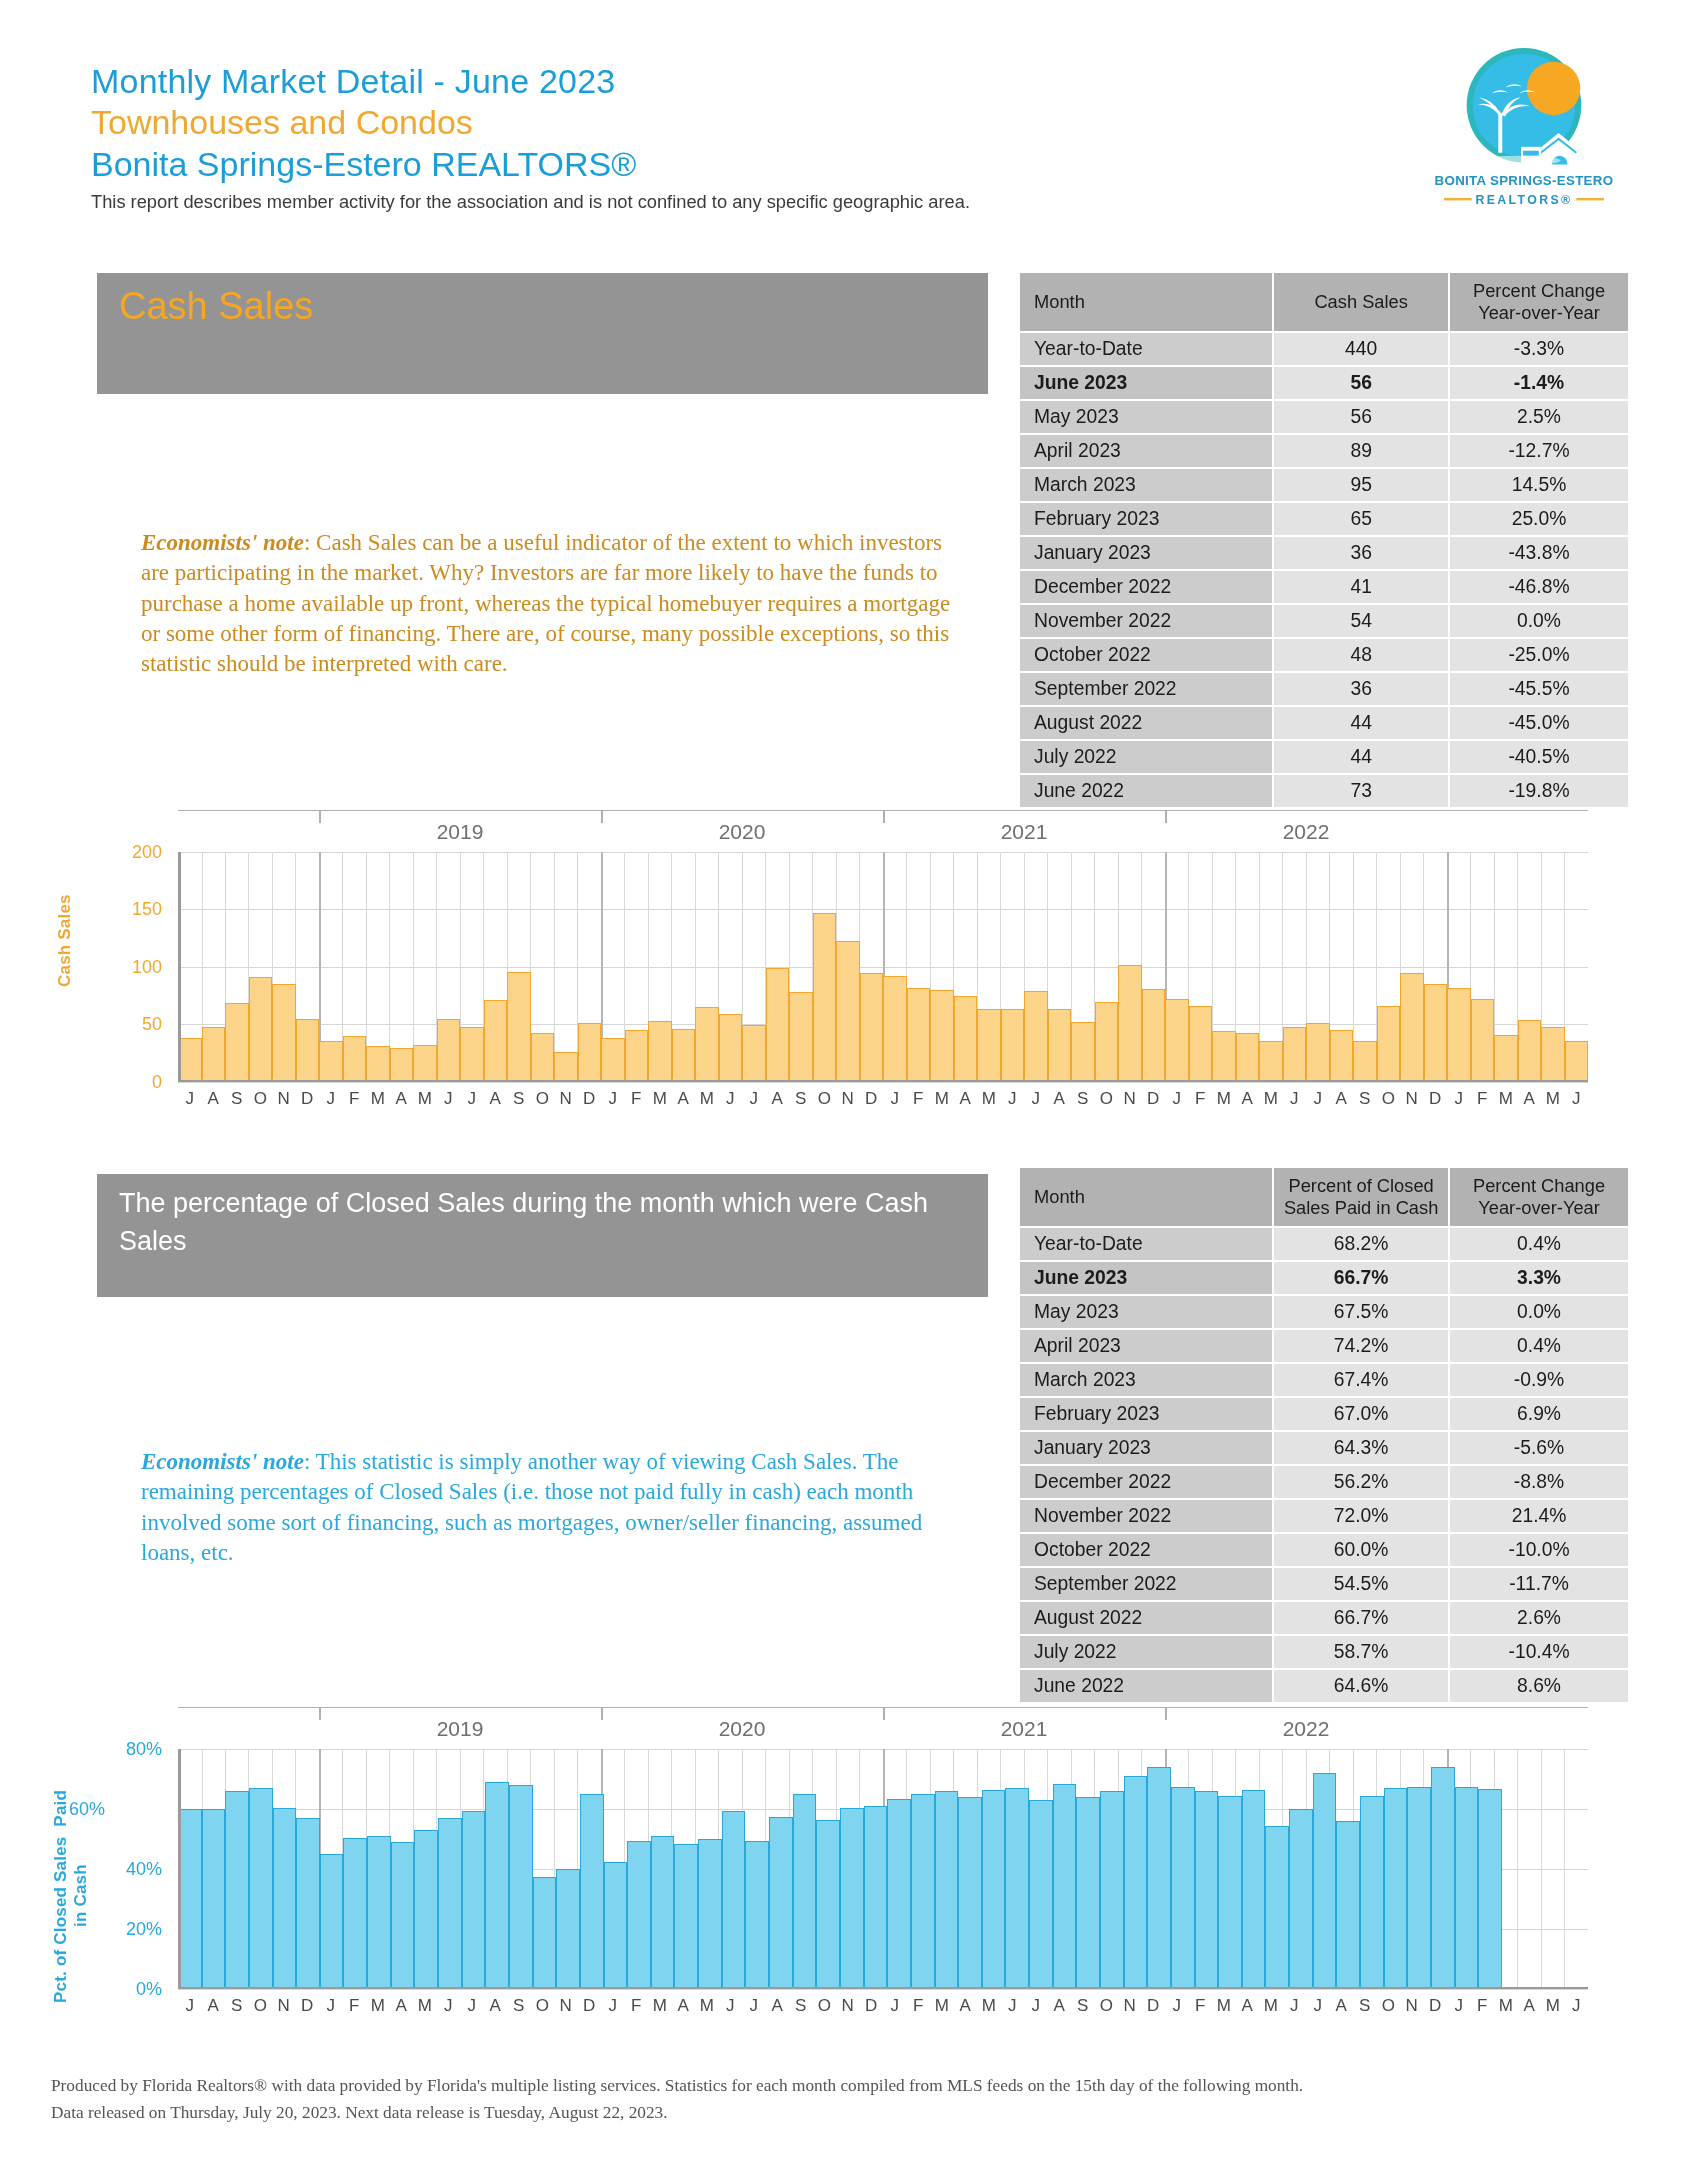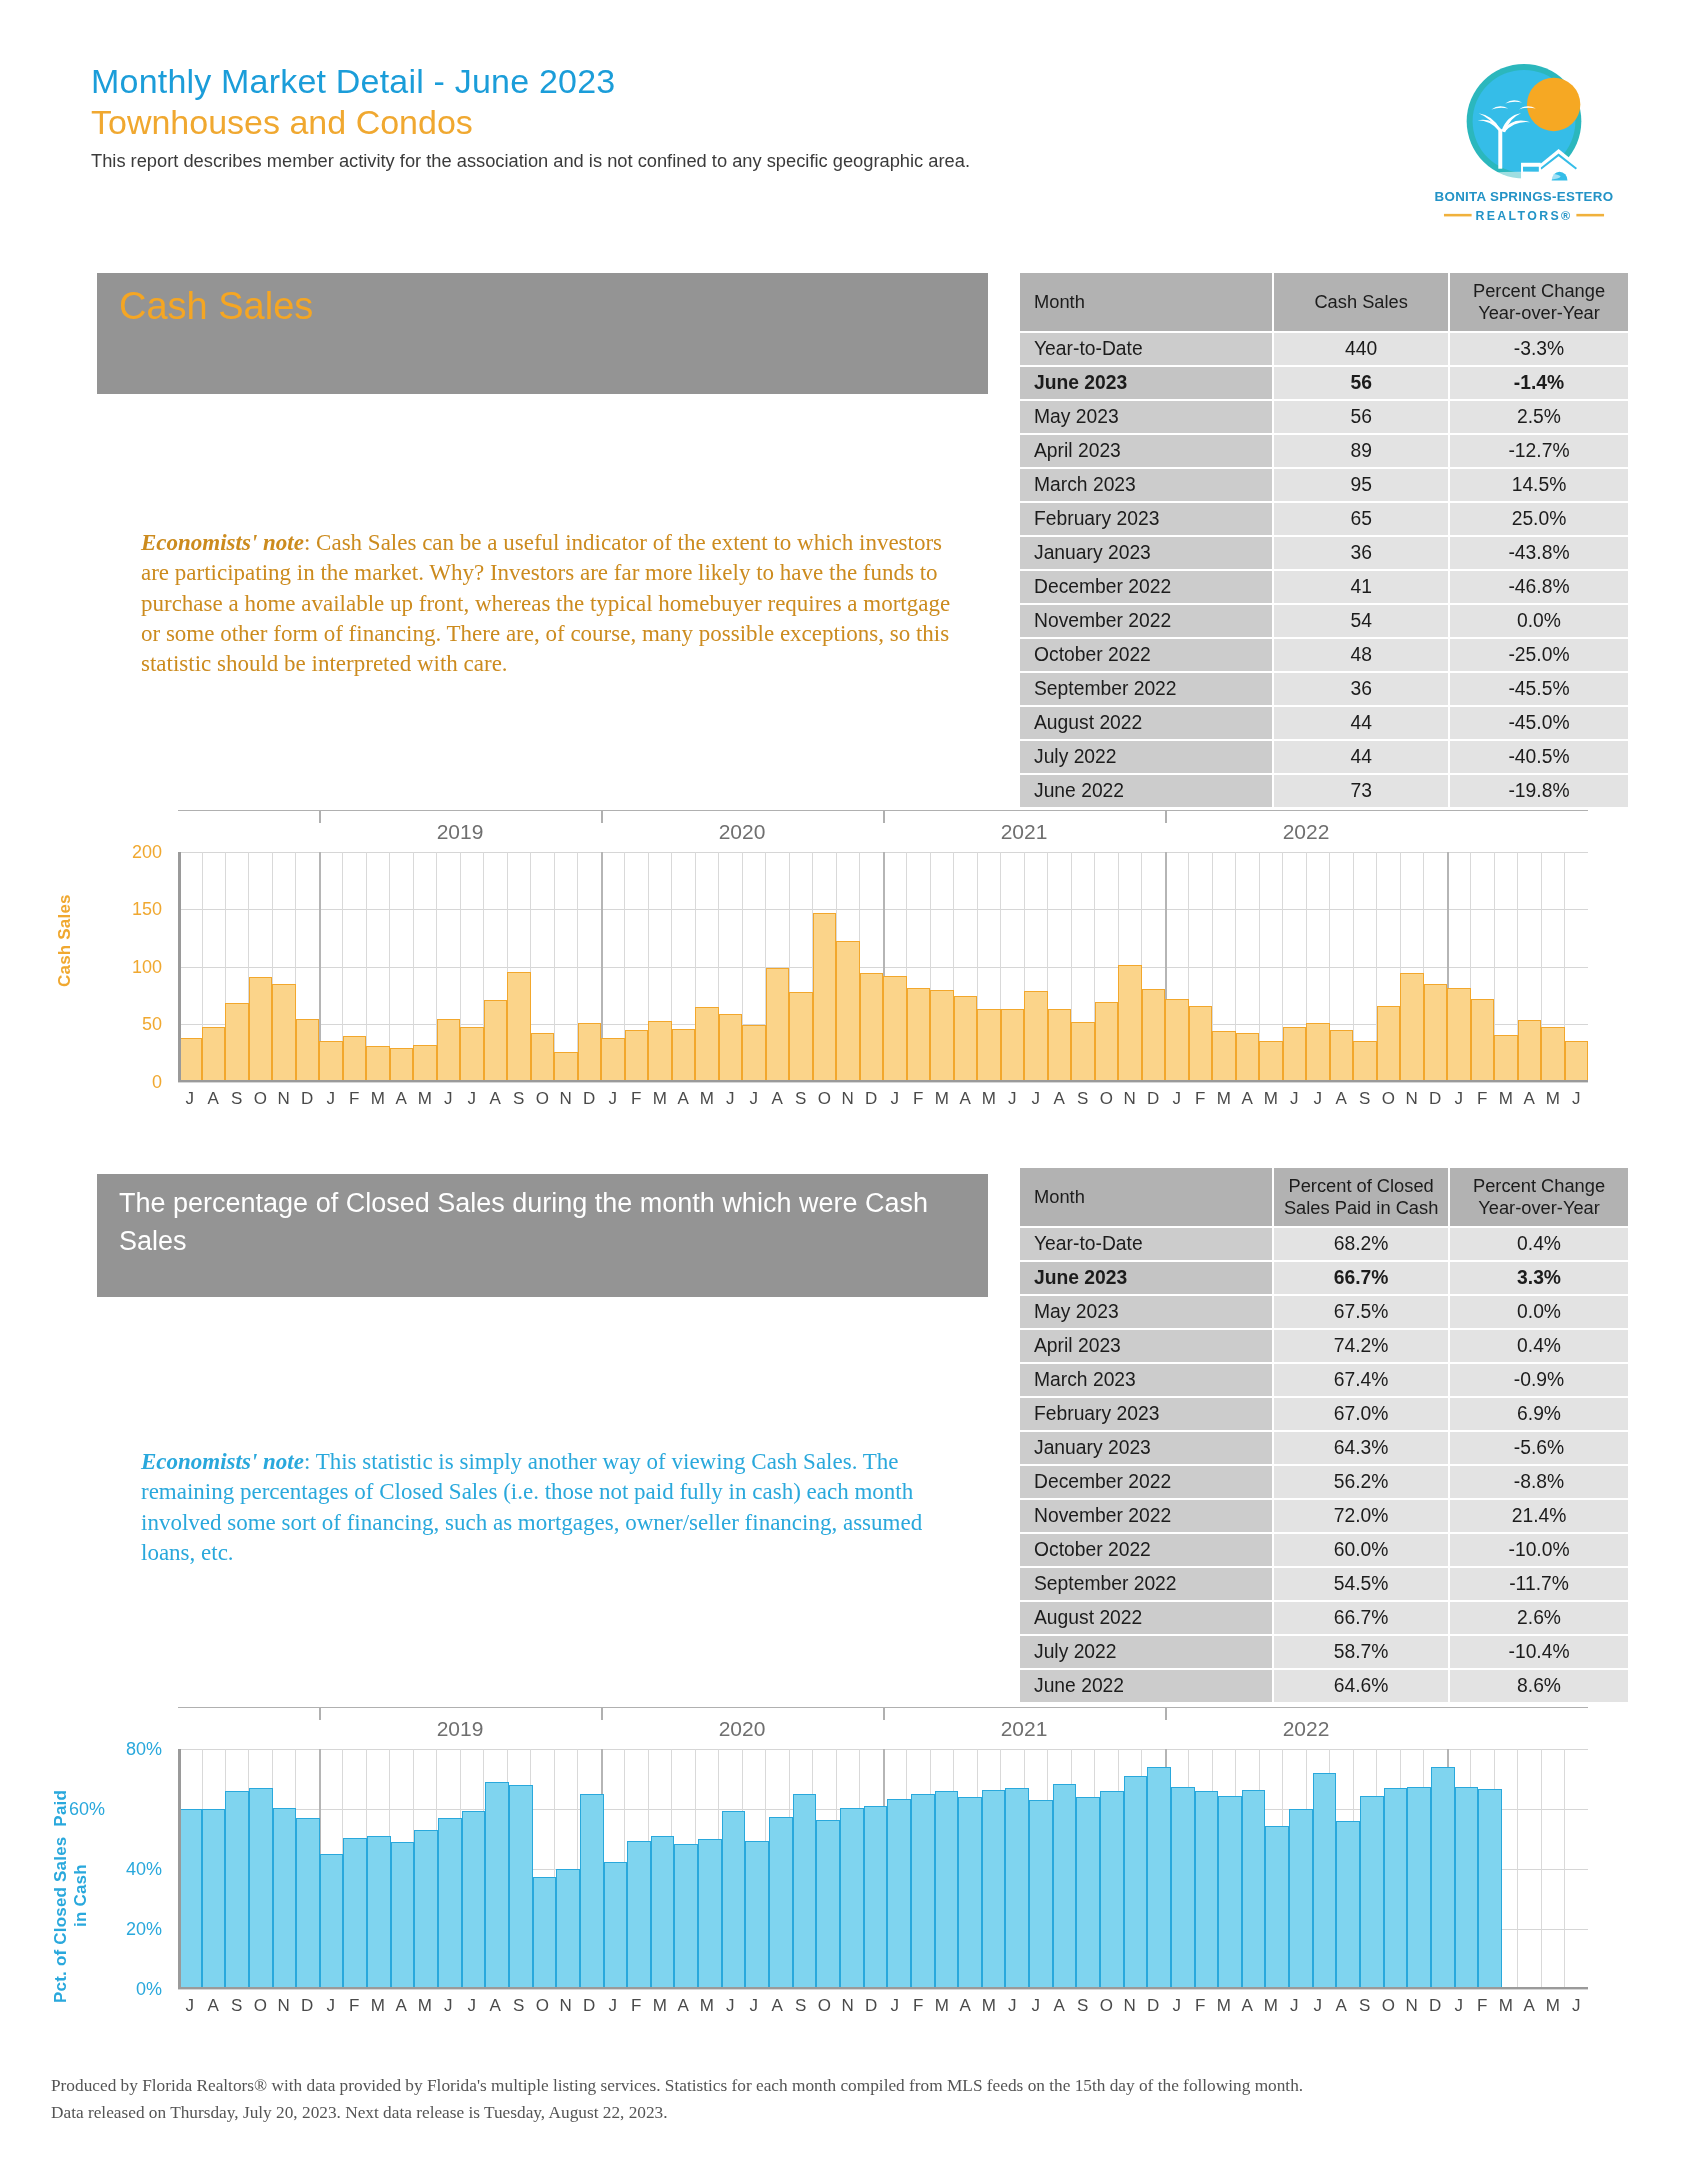"Bonita Springs-Estero REALTORS®" h3 { html: none -> <h3>Bonita Springs-Estero REALTORS®</h3> }
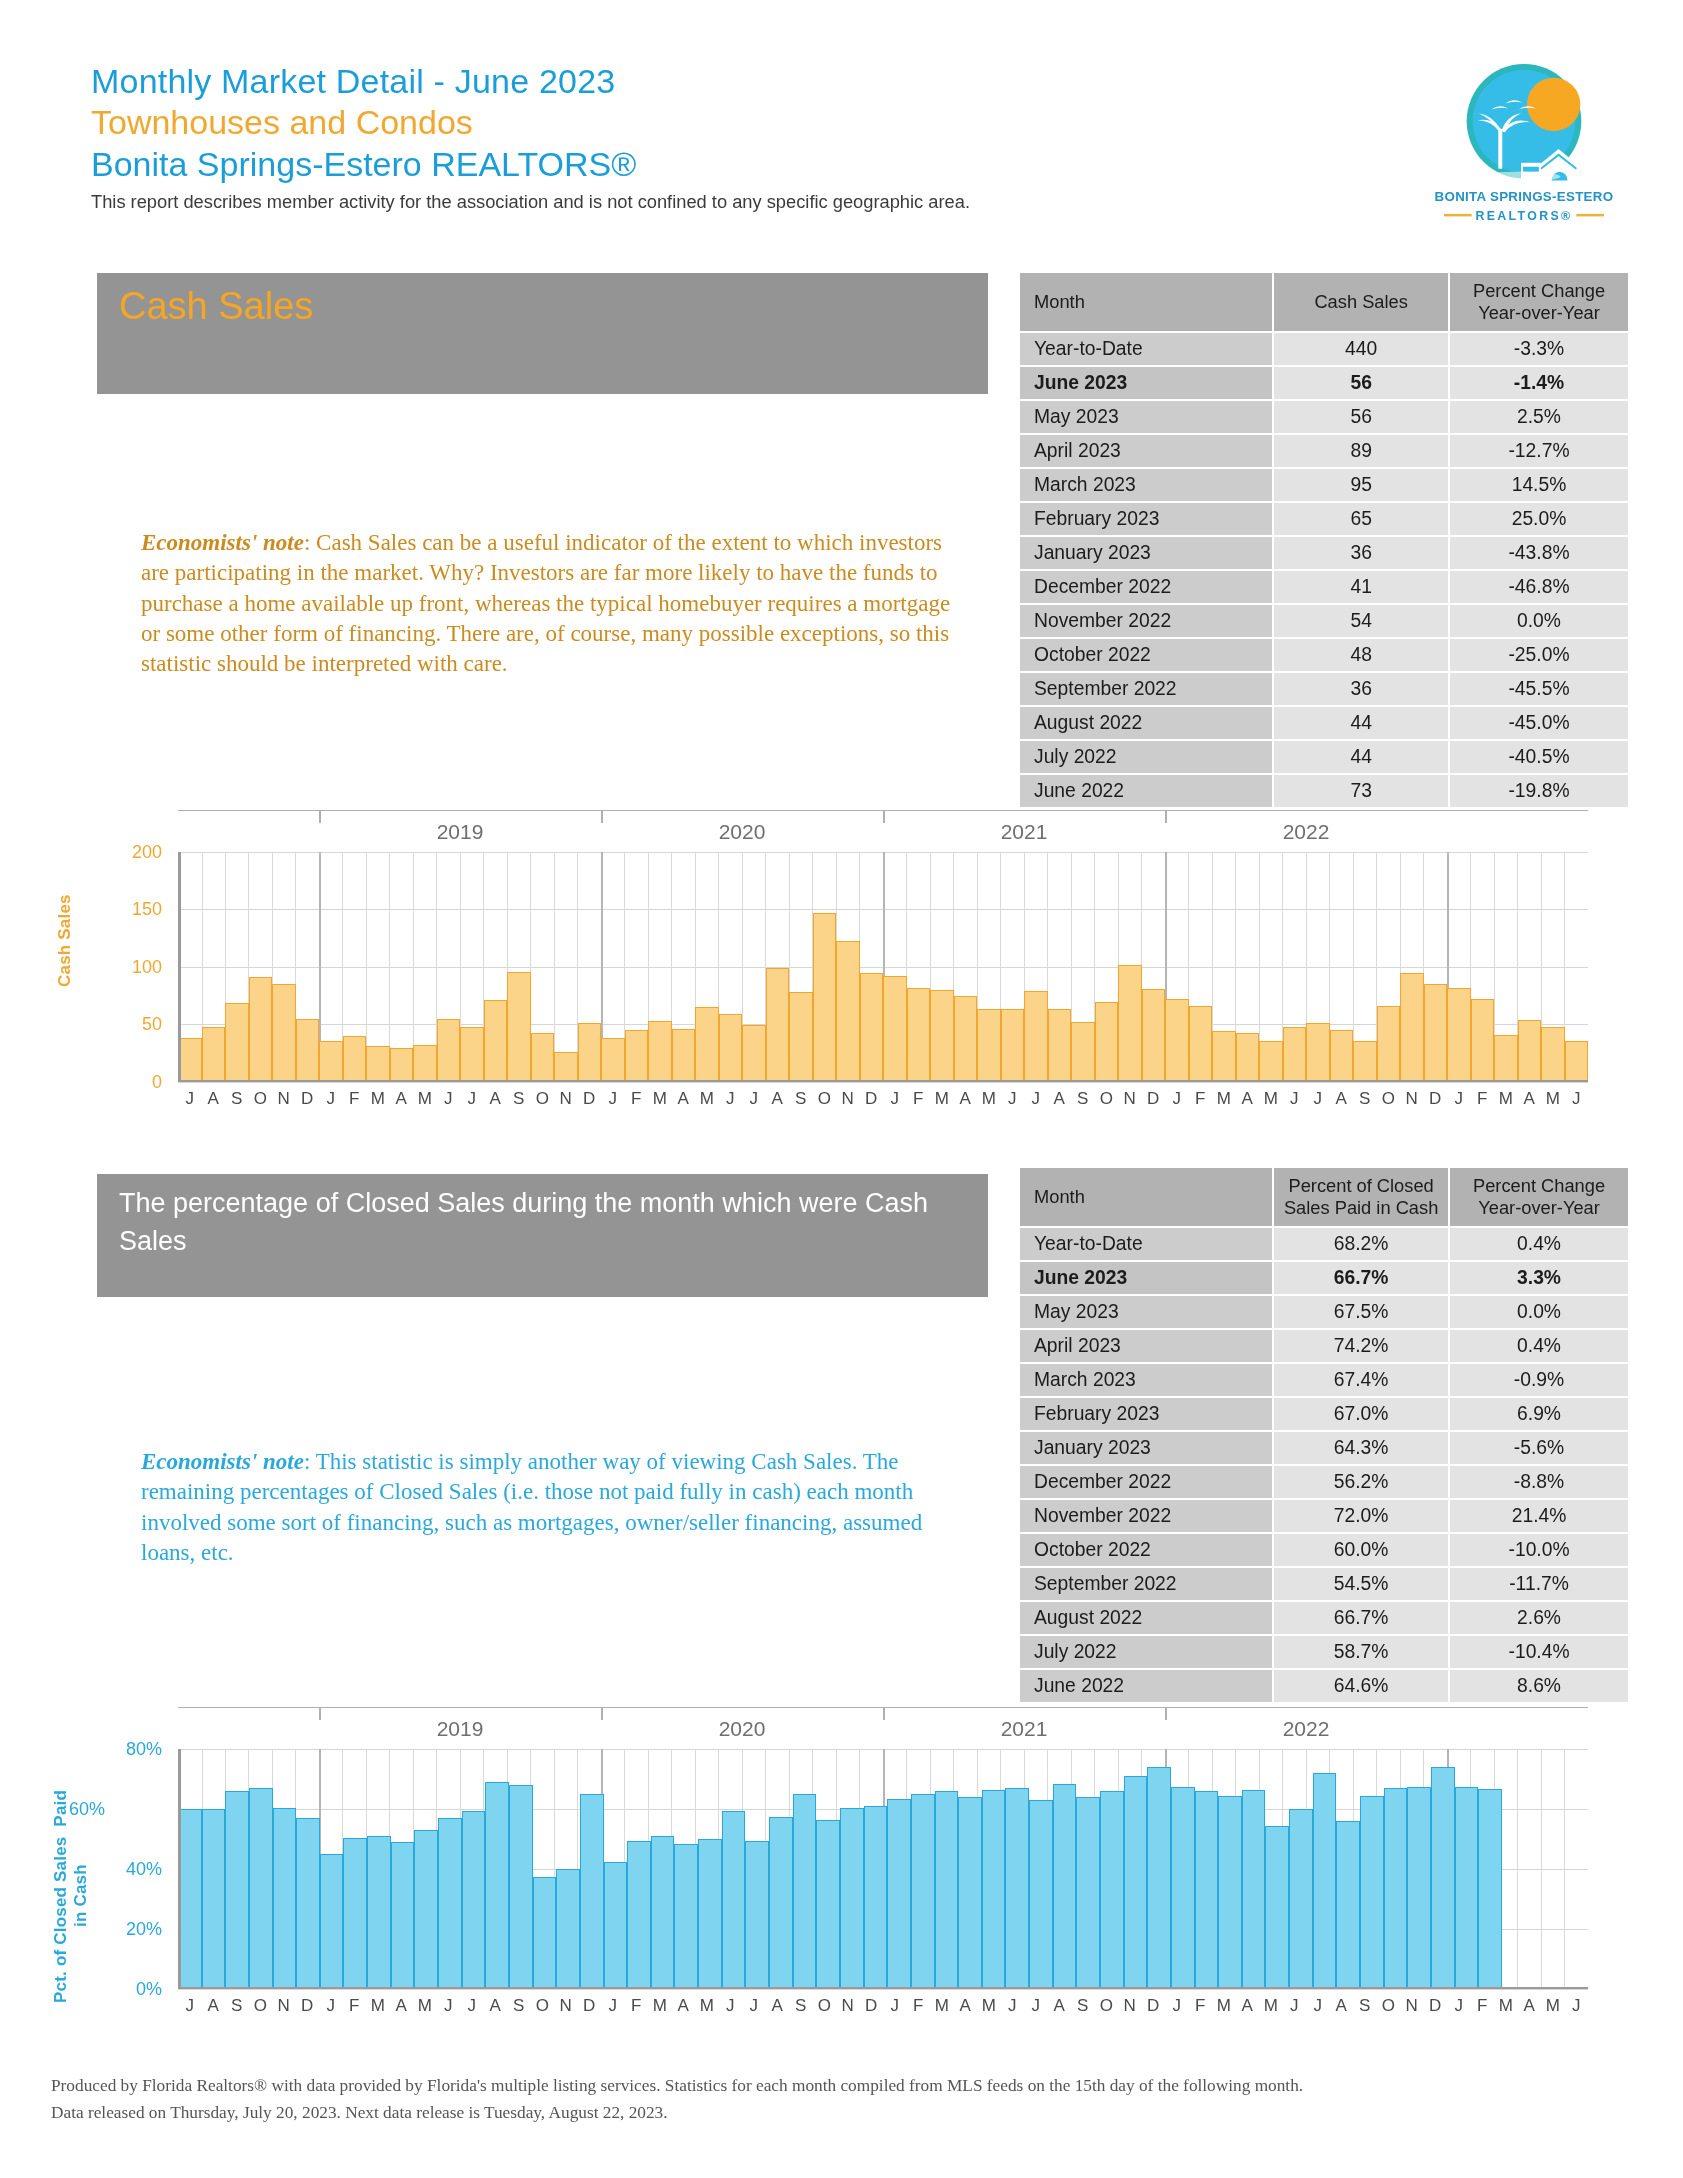"BONITA SPRINGS-ESTERO" .logo { top: 60px -> 44px }
